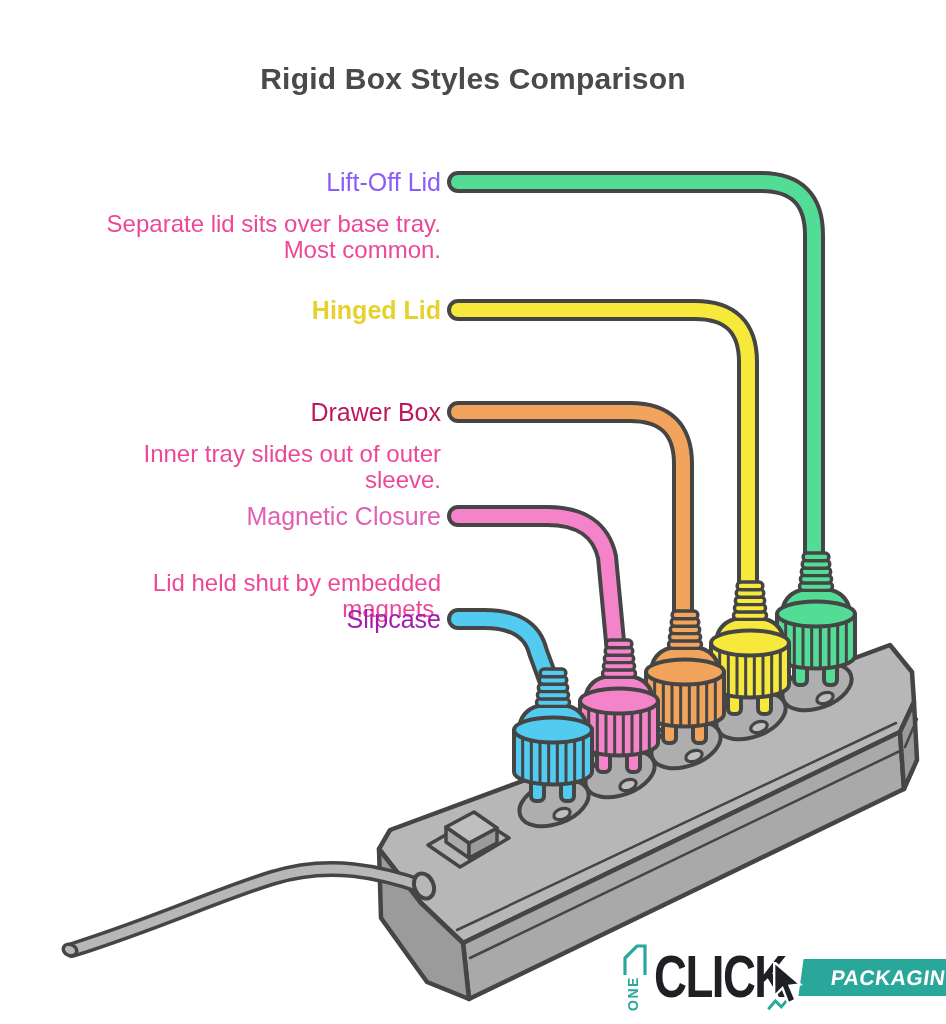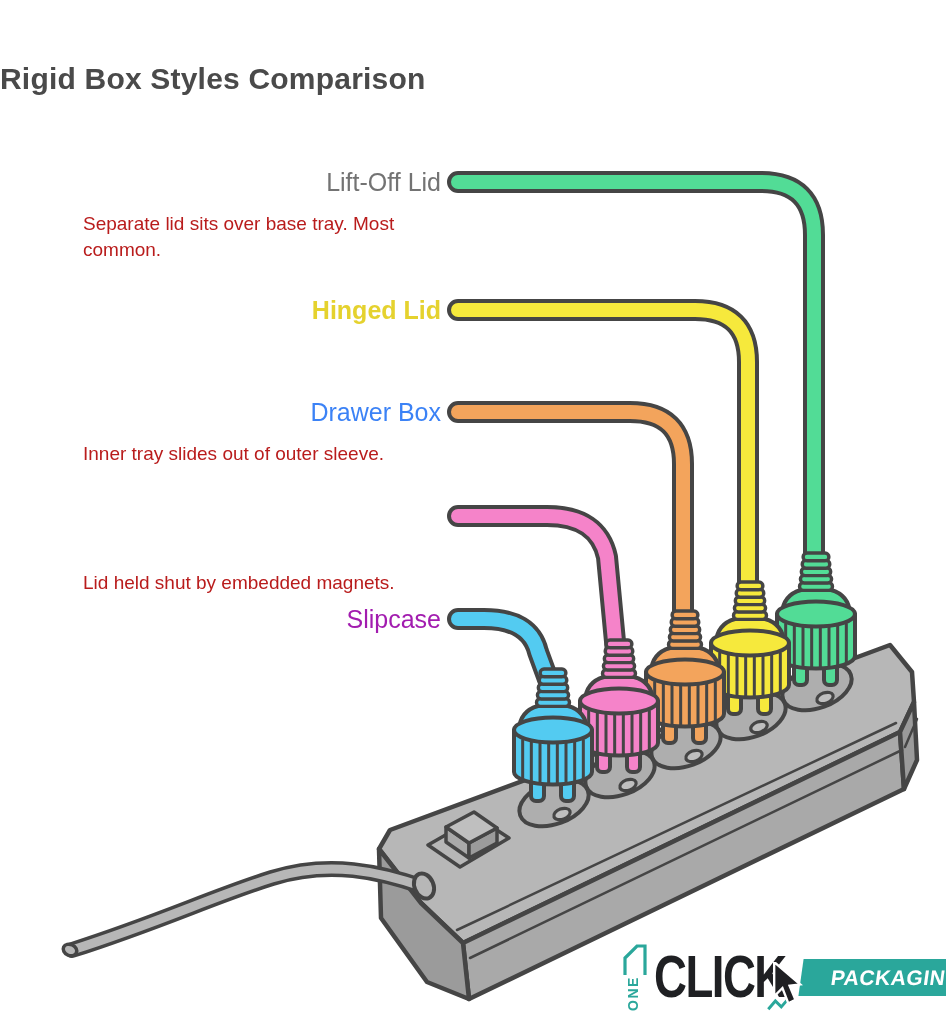"Rigid Box Styles Comparison" .title { text-align: left -> center }
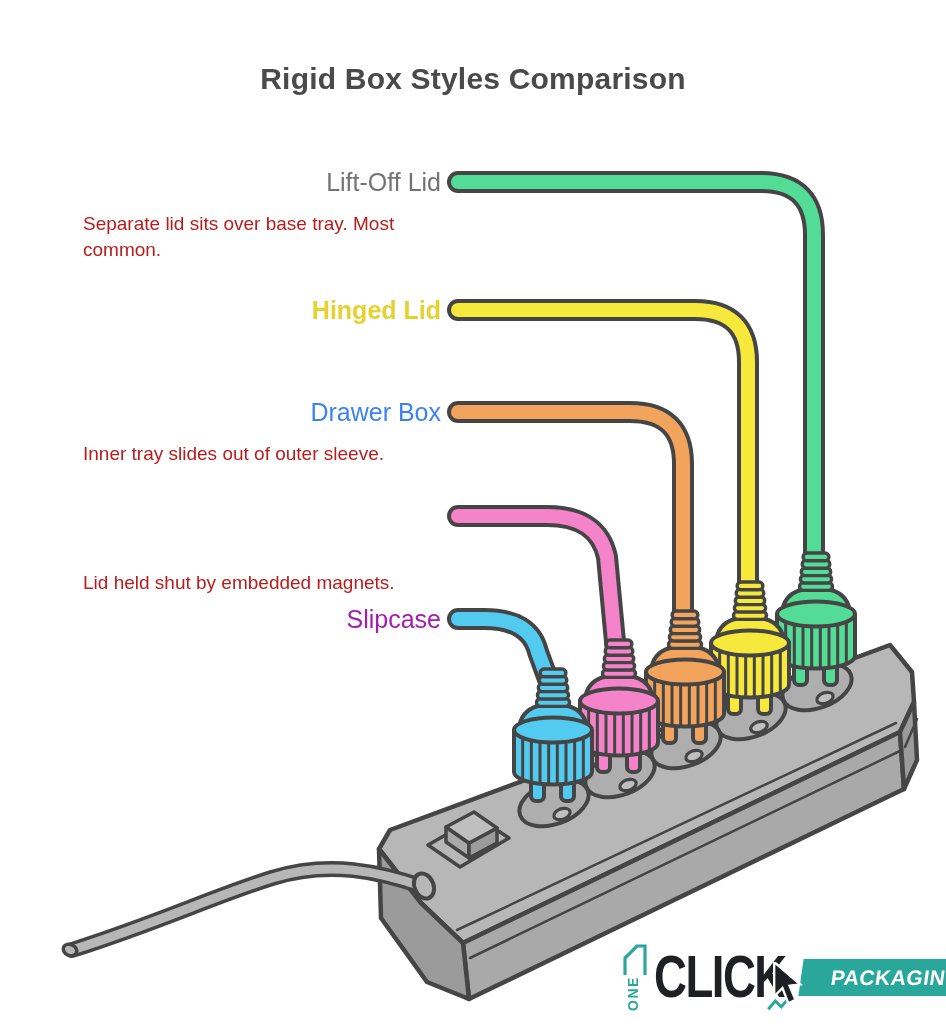"Lift-Off Lid" div.style-label { color: #737373 -> #8b5cf6 }
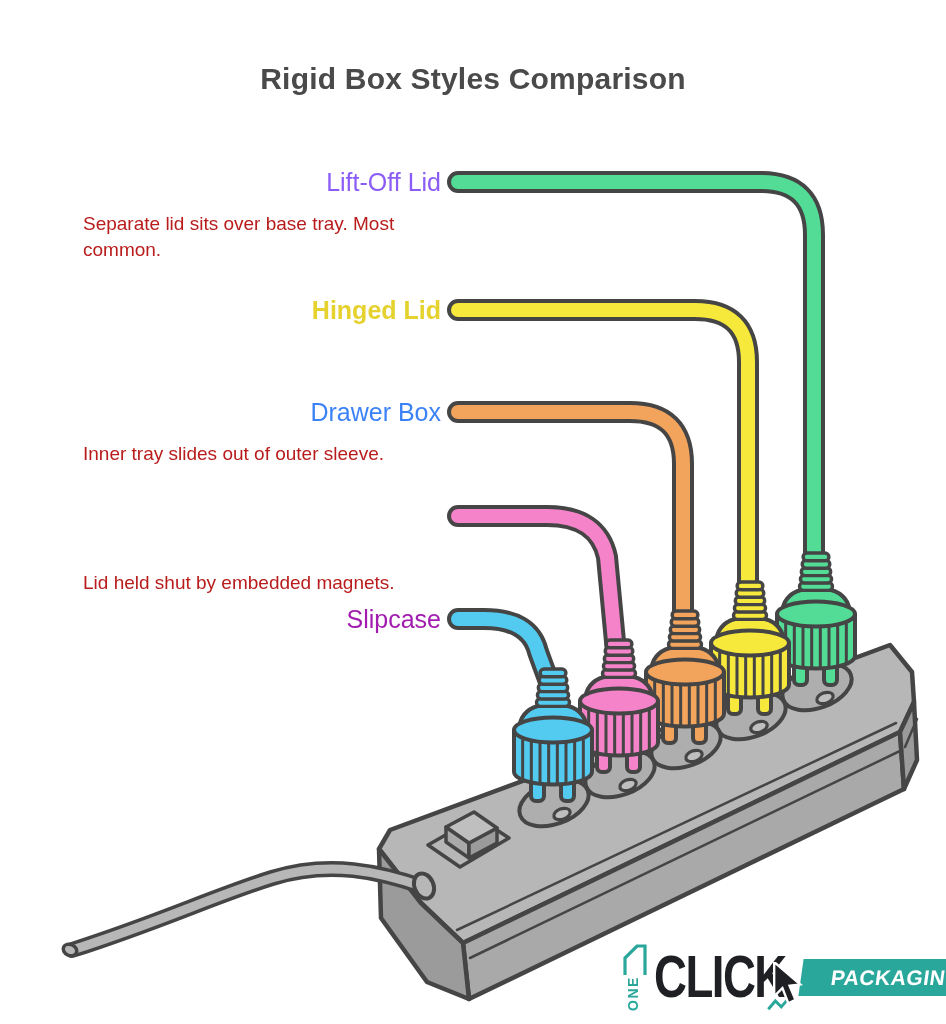"Separate lid sits over base" .style-desc { color: #b91c1c -> #ec4899; font-size: 19px -> 24px; text-align: none -> right }
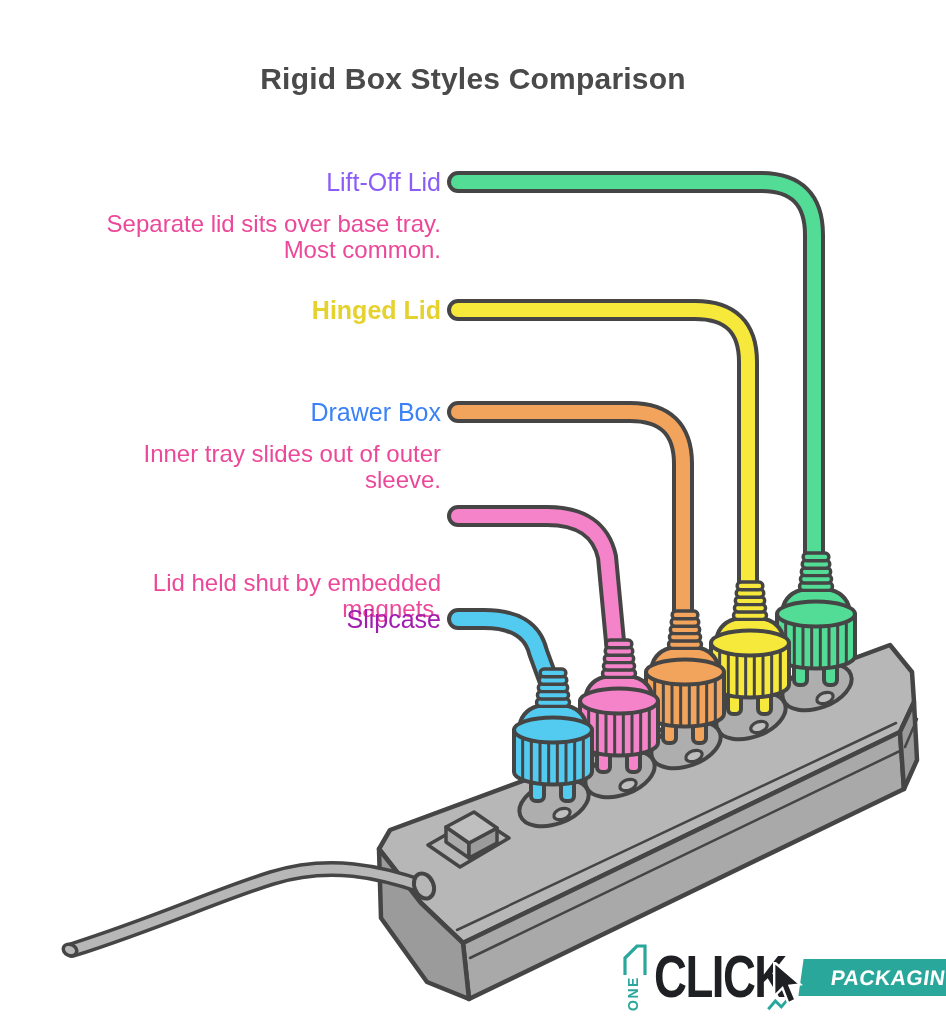"Drawer Box" div.style-label { color: #3b82f6 -> #be185d }
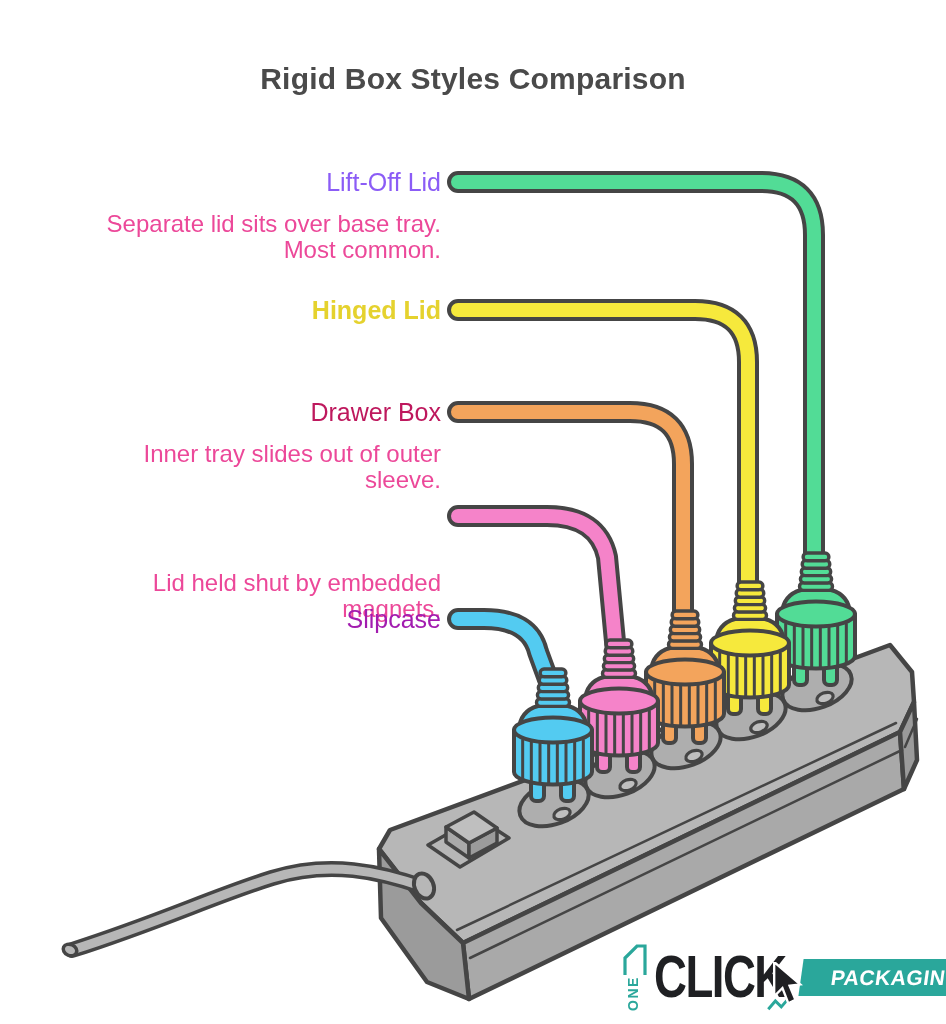"Magnetic Closure" div.style-label { html: none -> <div>Magnetic Closure</div> }
